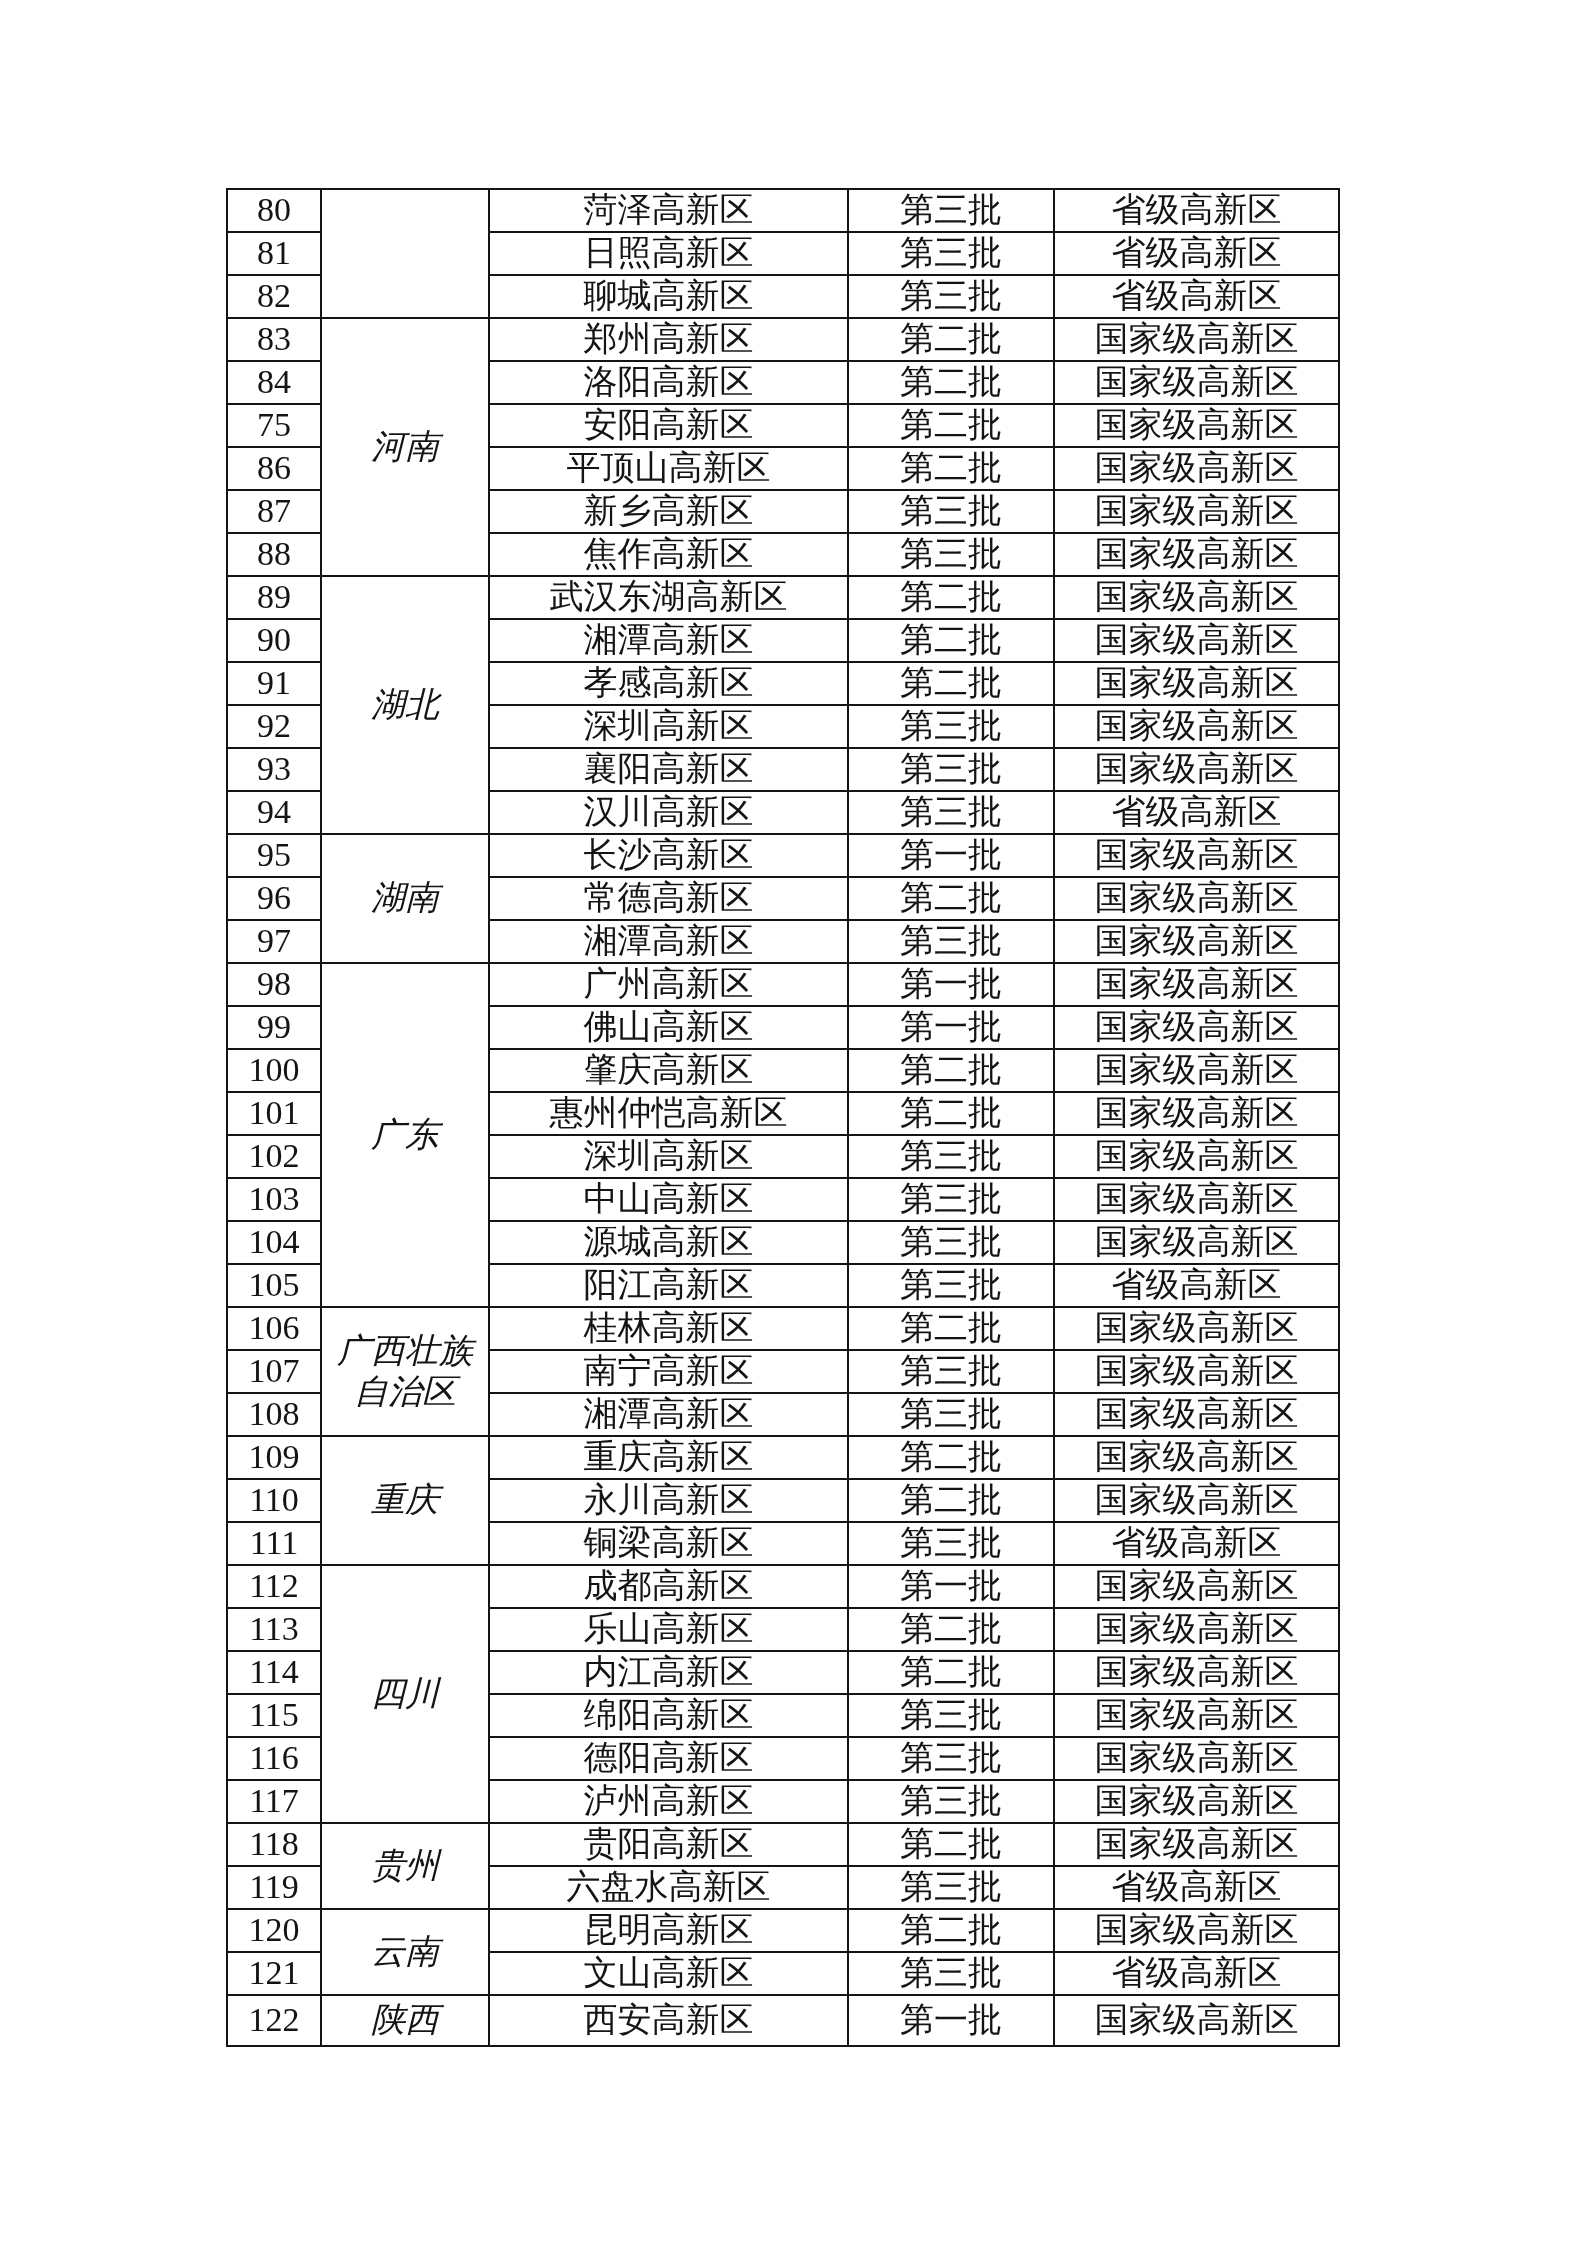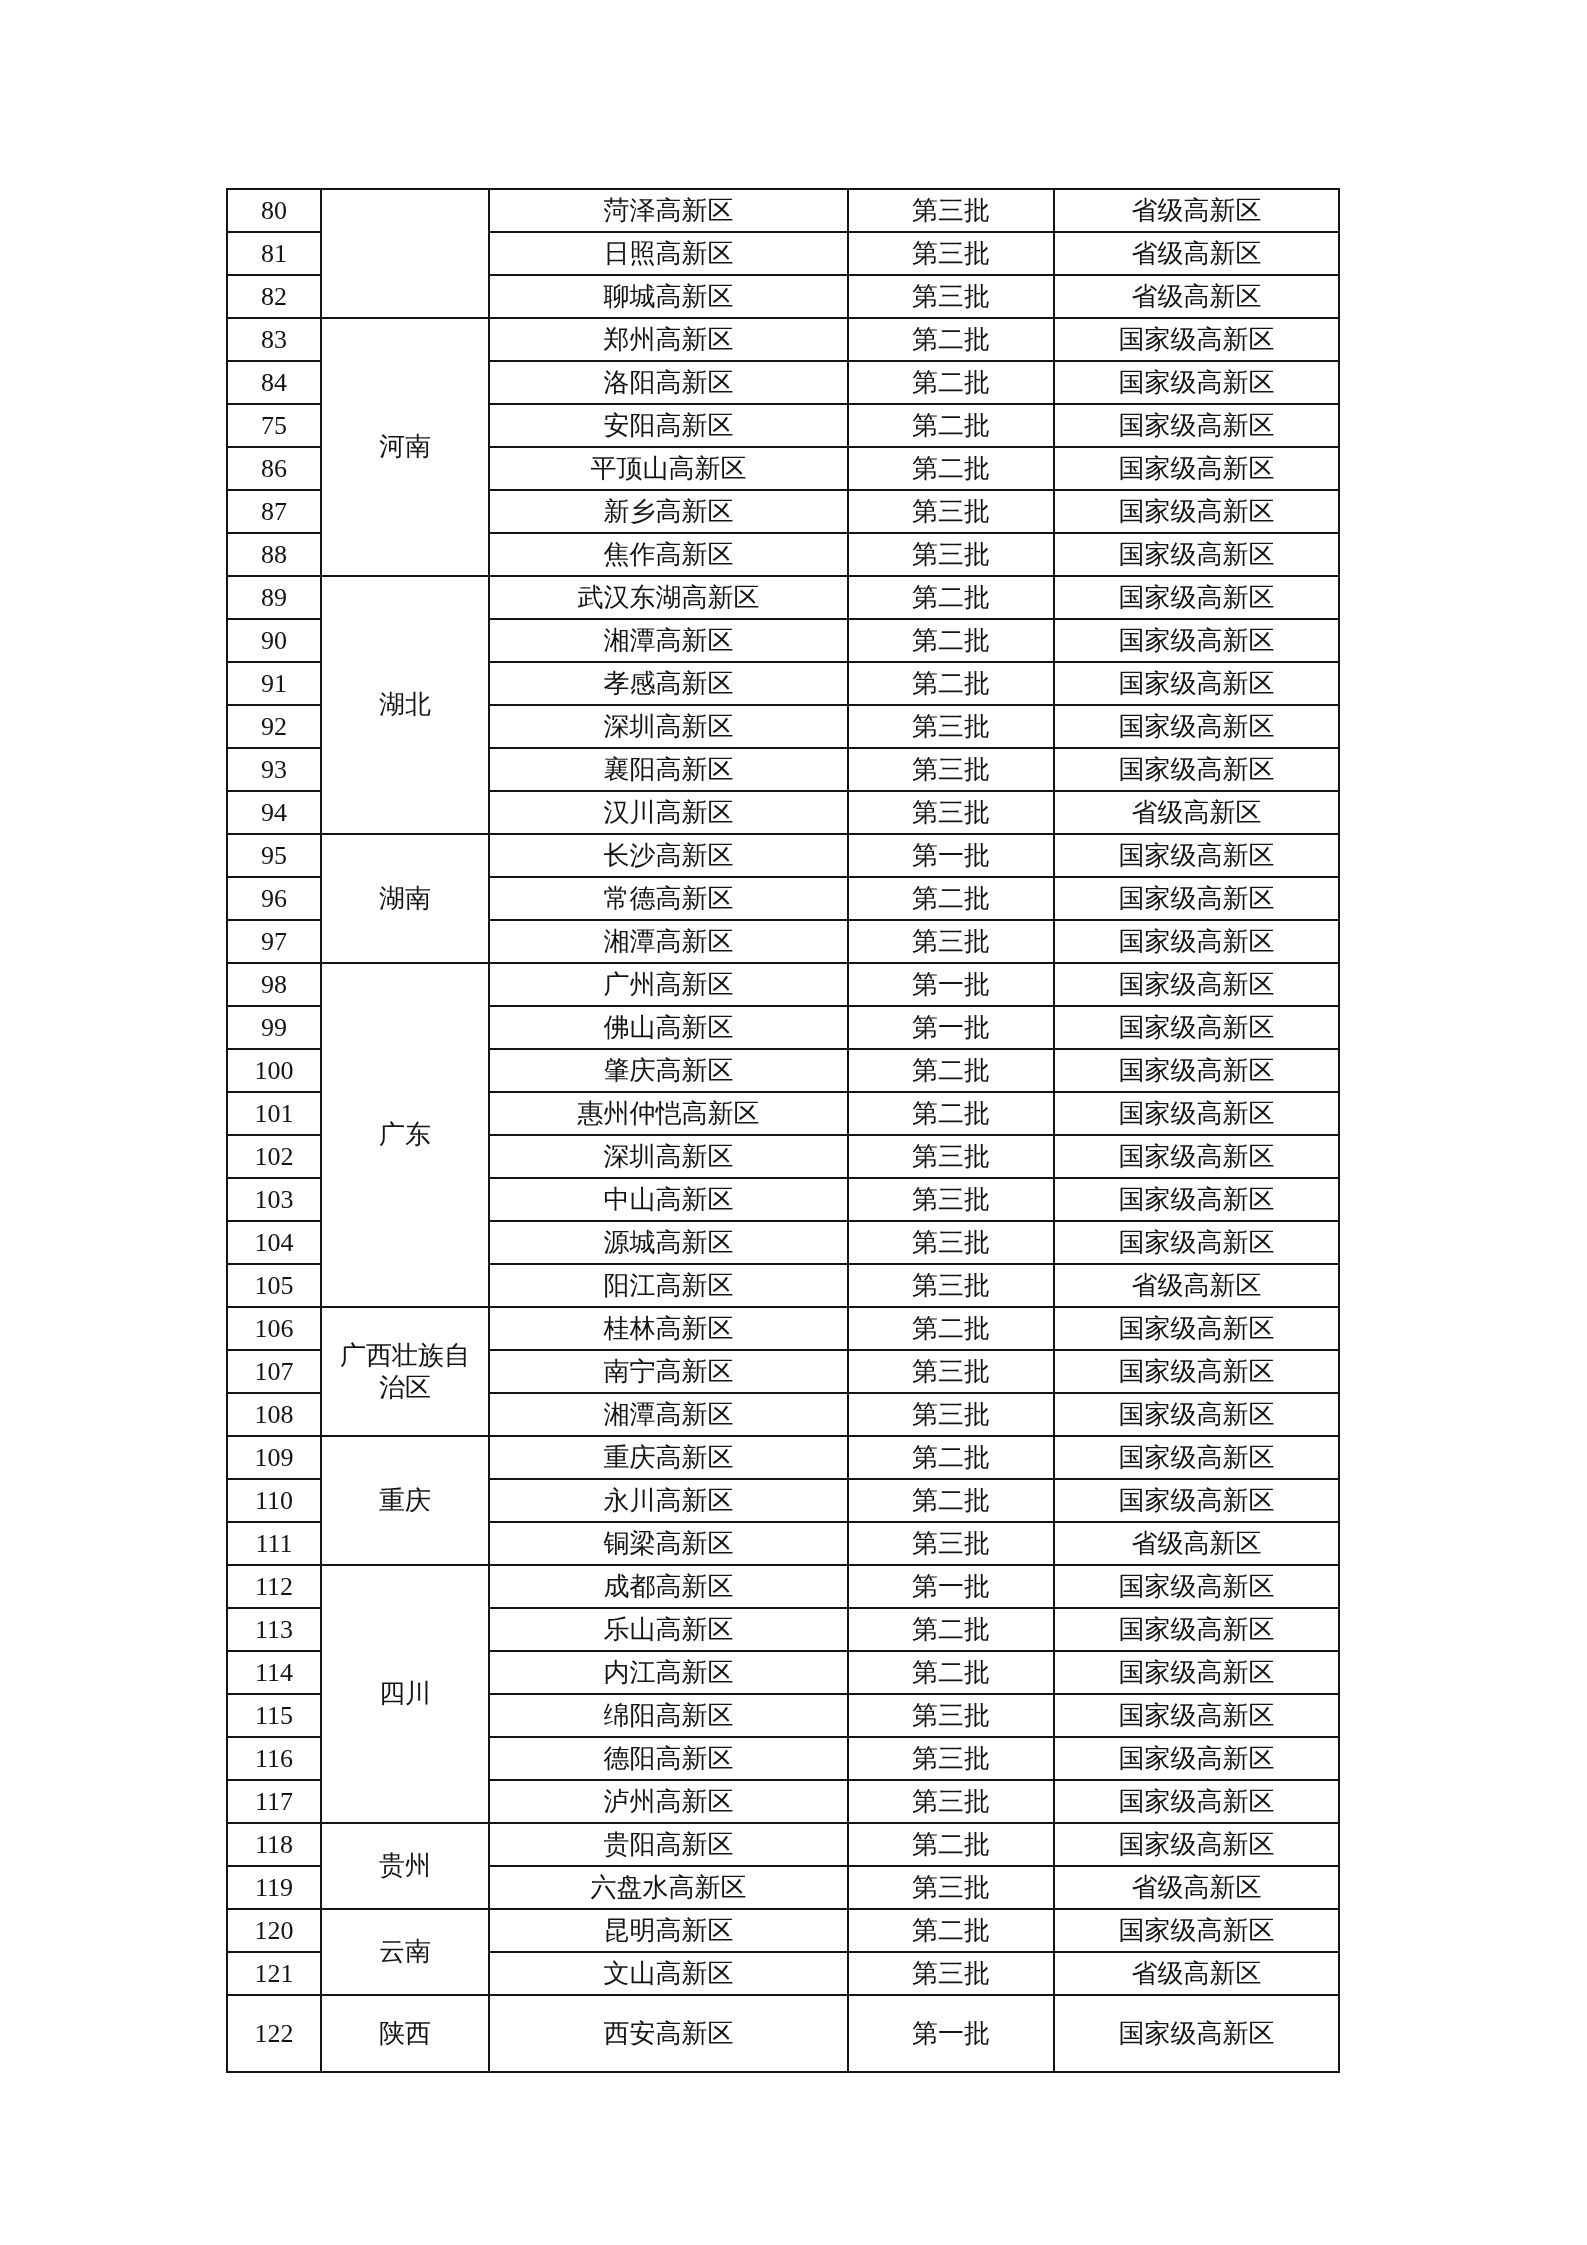"80" .doc-table { font-size: 26px -> 34px }
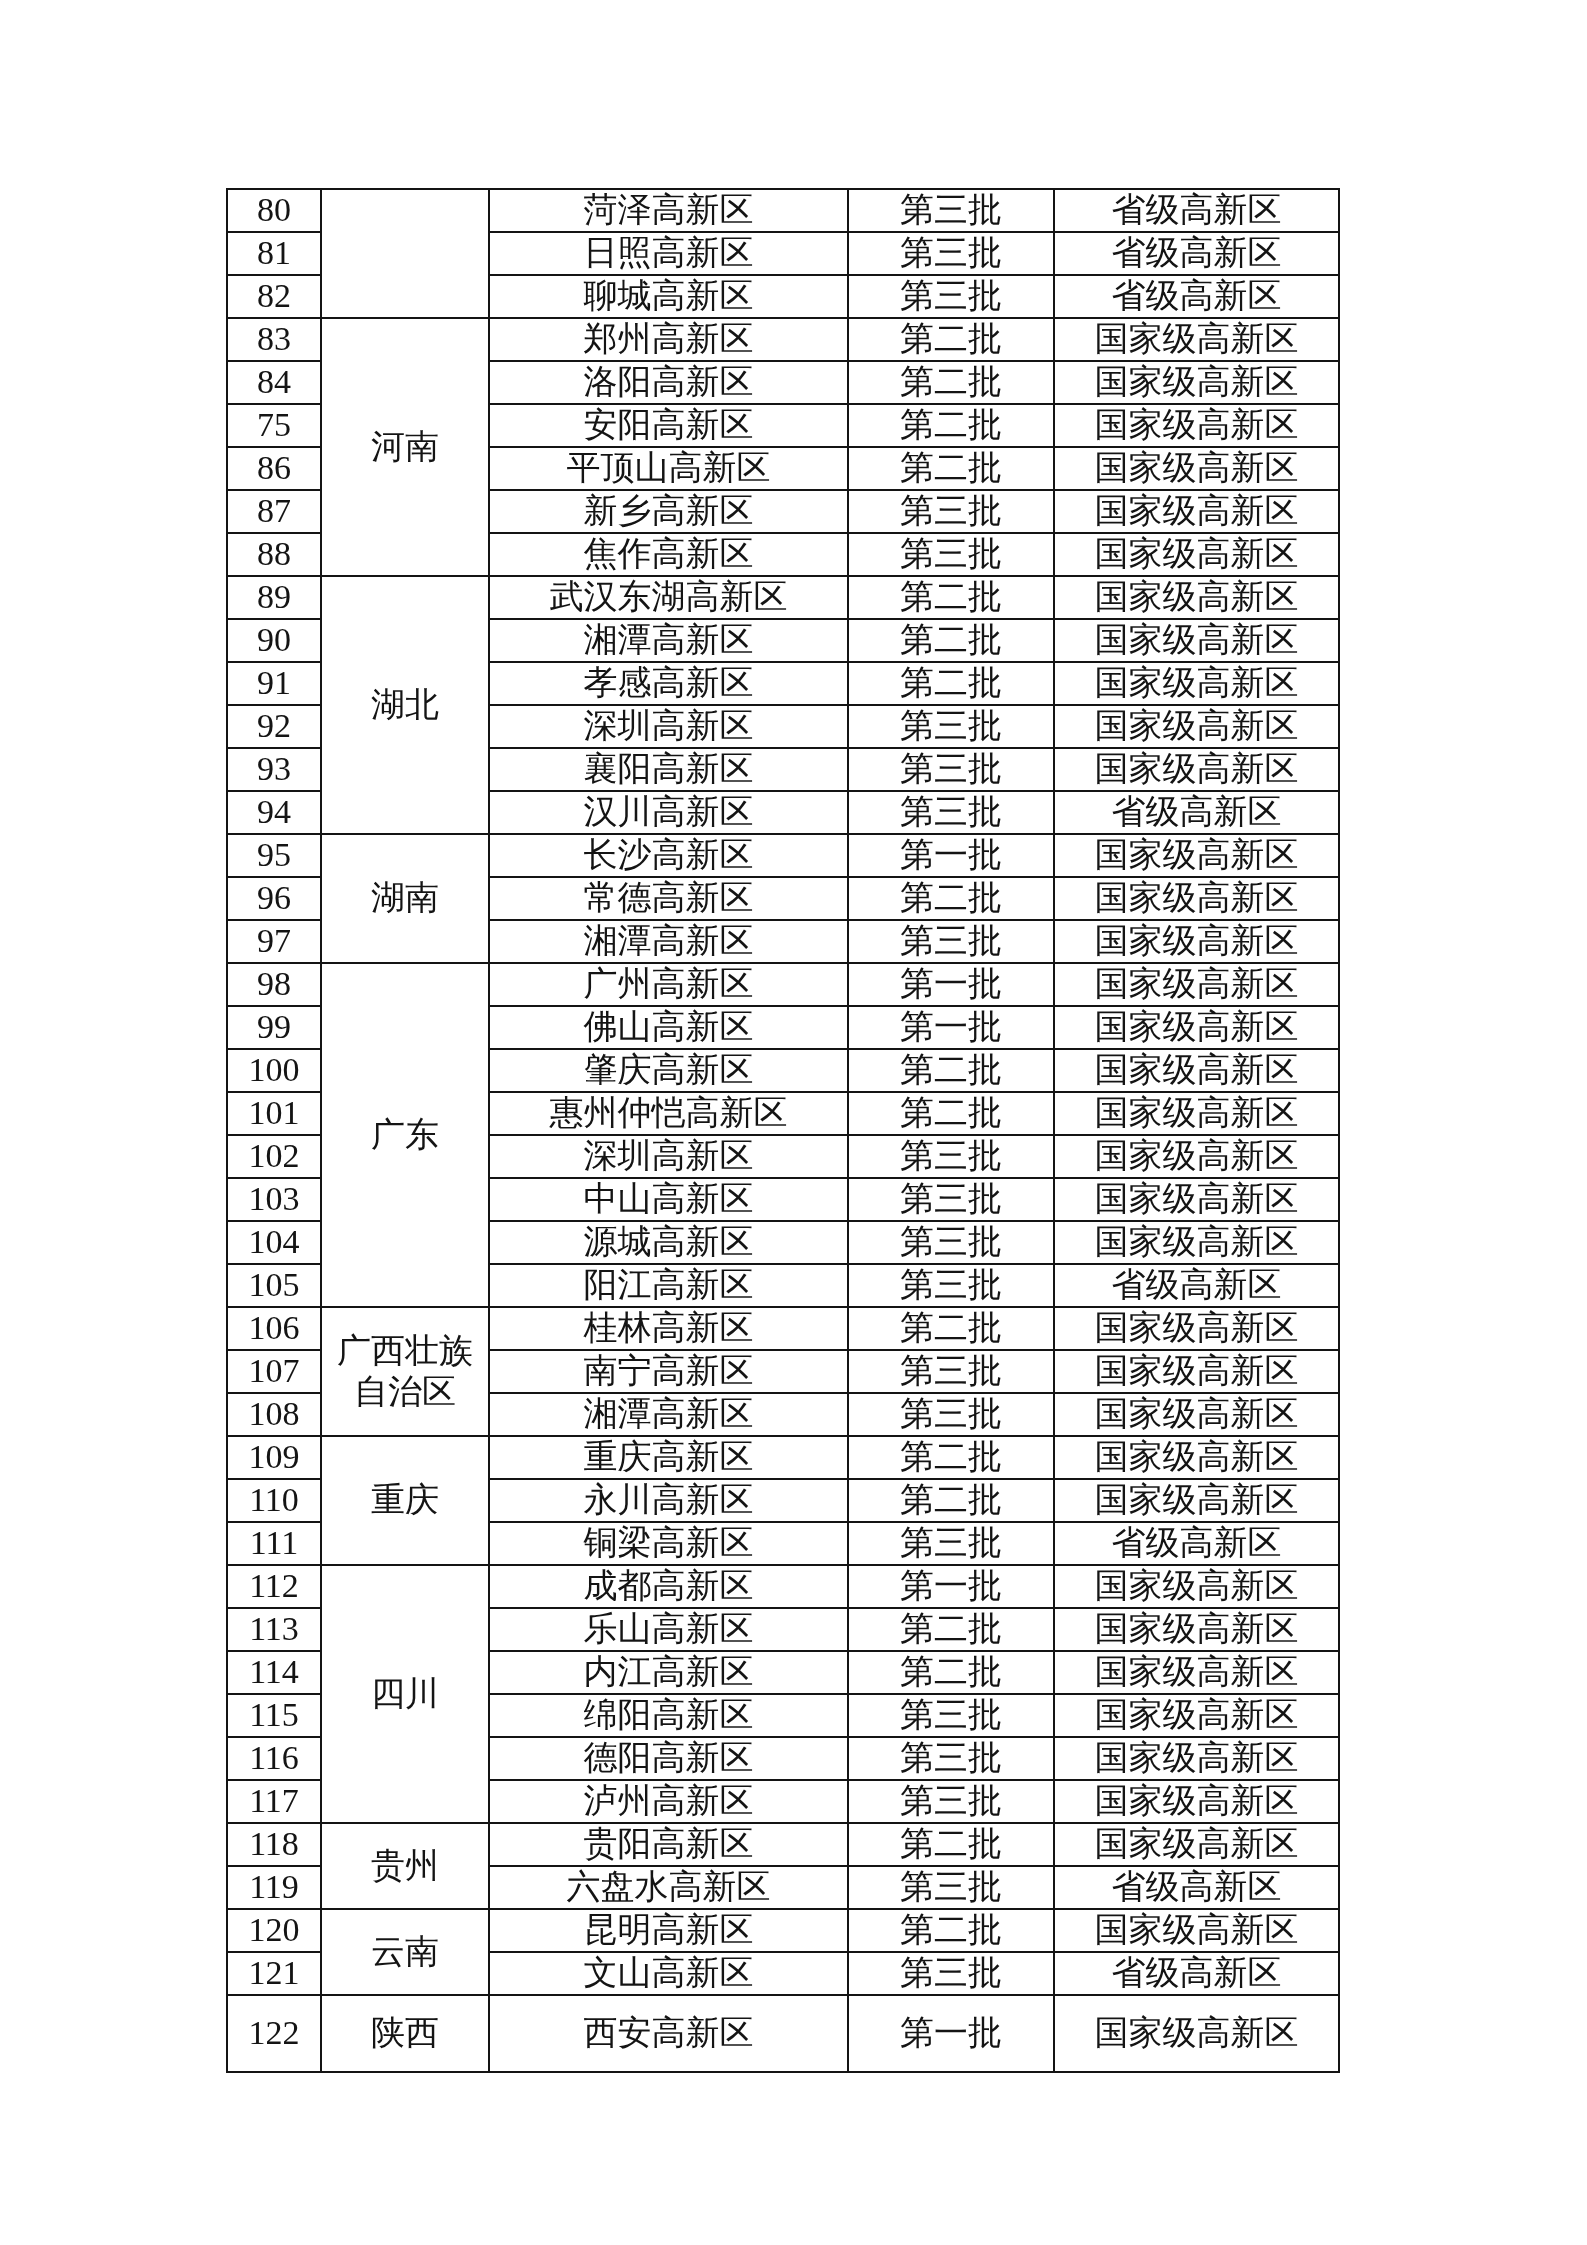"河南" .doc-table td.province { font-style: none -> italic; padding: 17px 14px -> 4px 14px }
